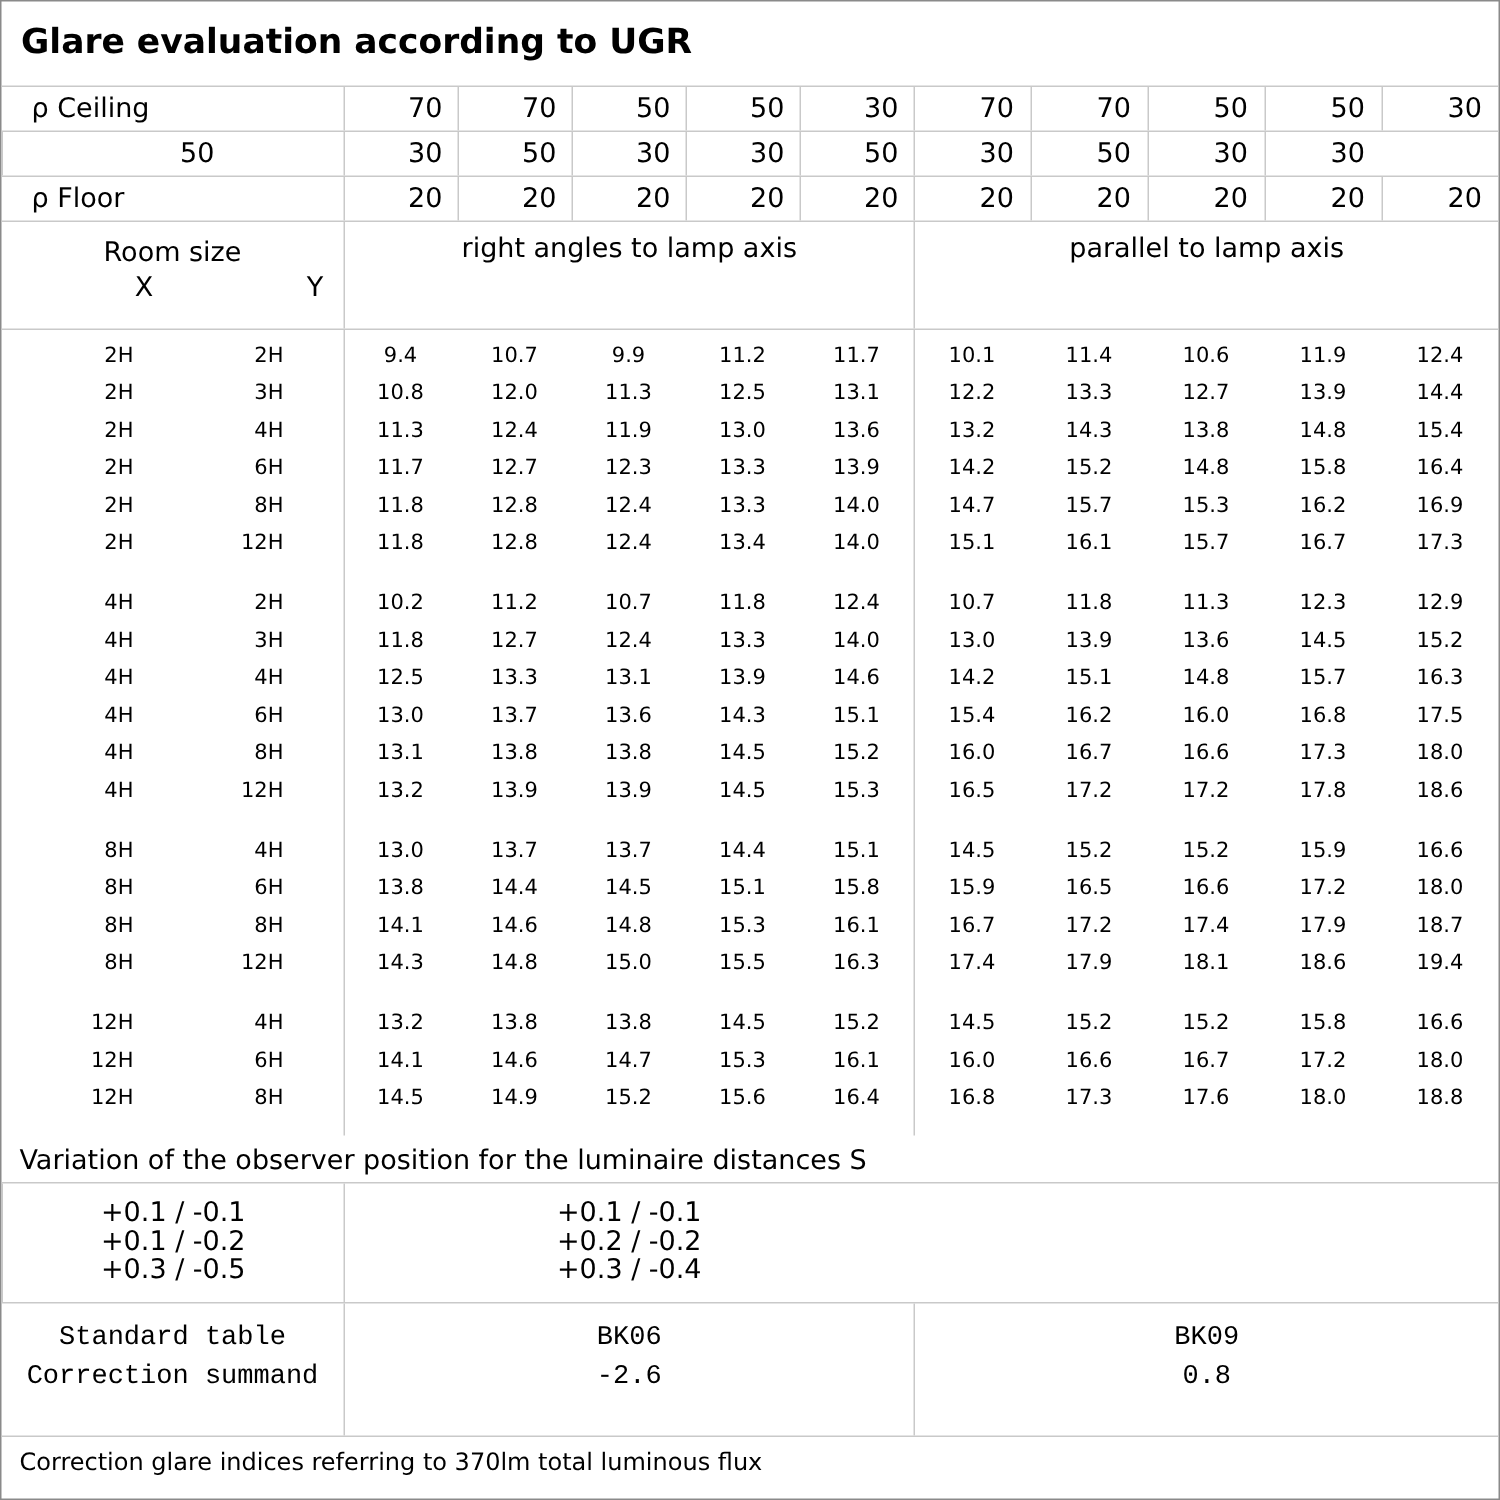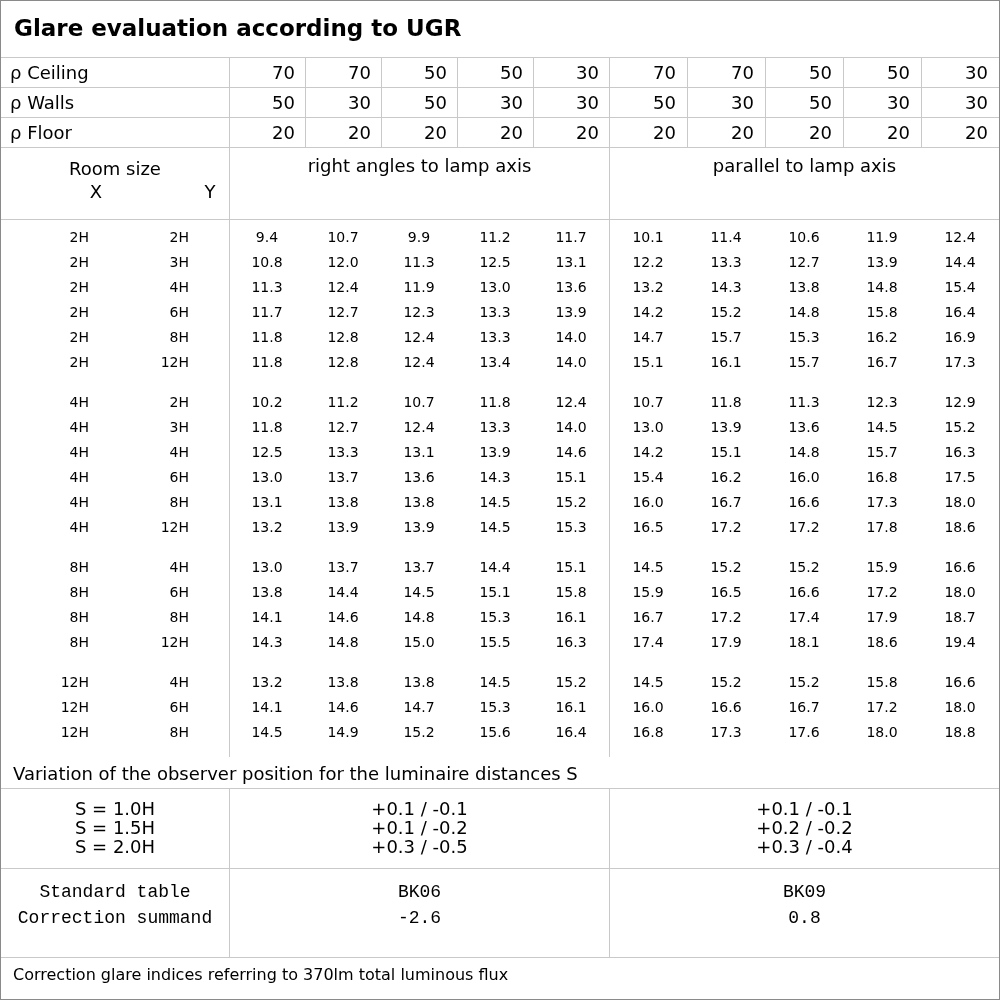"ρ Ceiling" .rho-label { padding-left: 9px -> 20px }
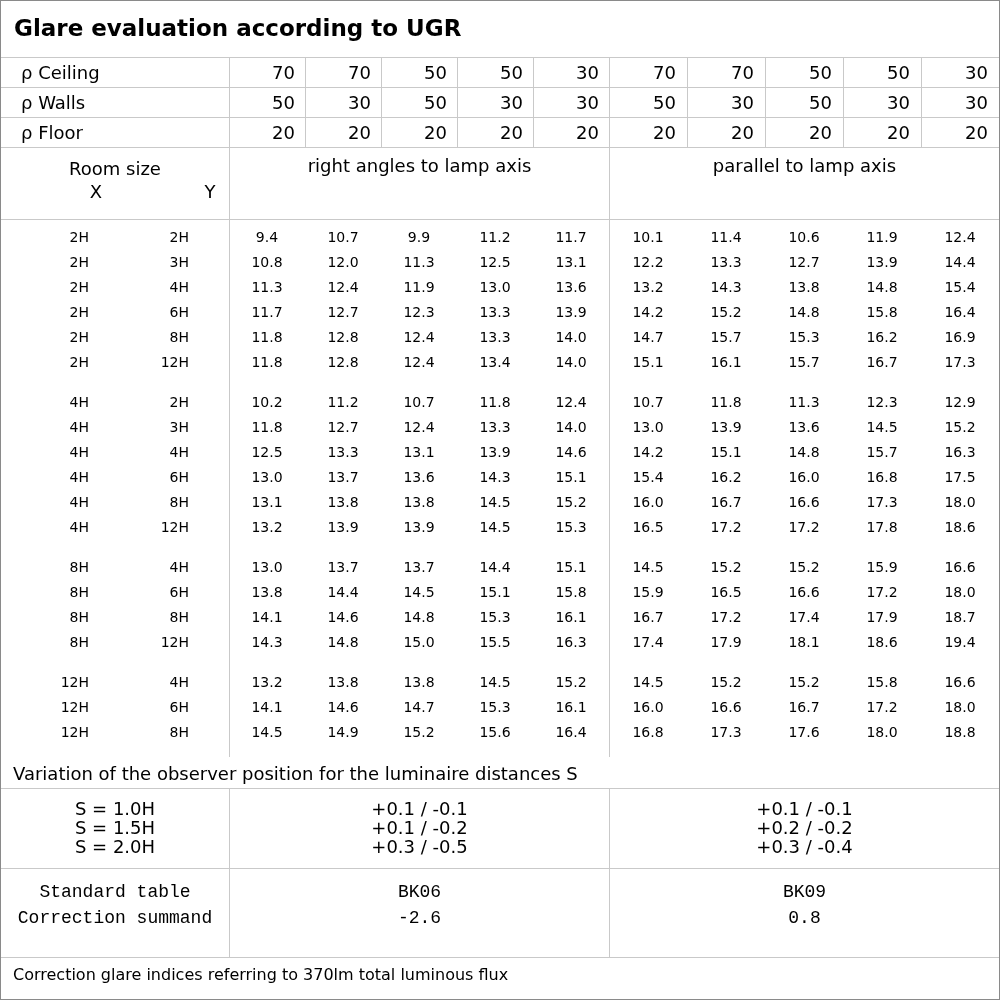"ρ Walls" div.rho-label { html: <div>ρ Walls</div> -> none }
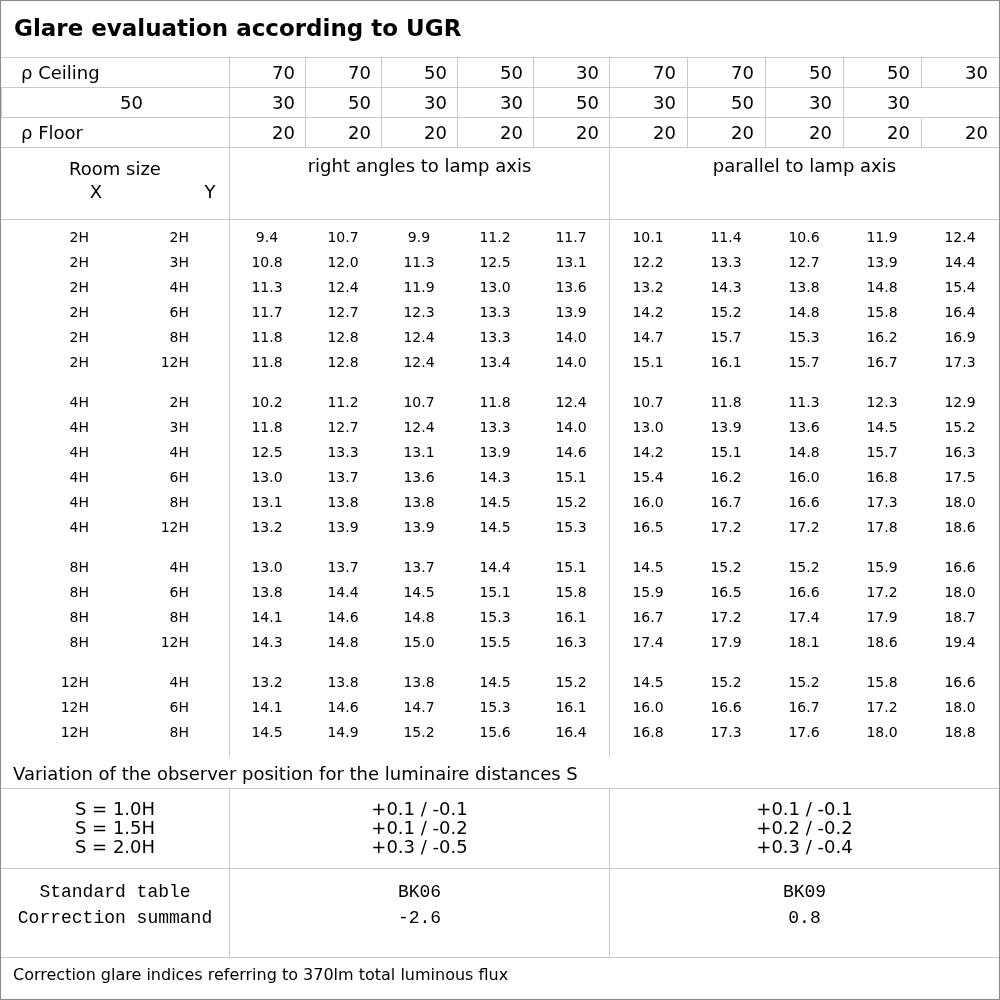"S = 1.0H" div.lft { html: <div> <div>S = 1.0H</div> <div>S = 1.5H</div> <div>S = 2.0H</div> </div> -> none }
